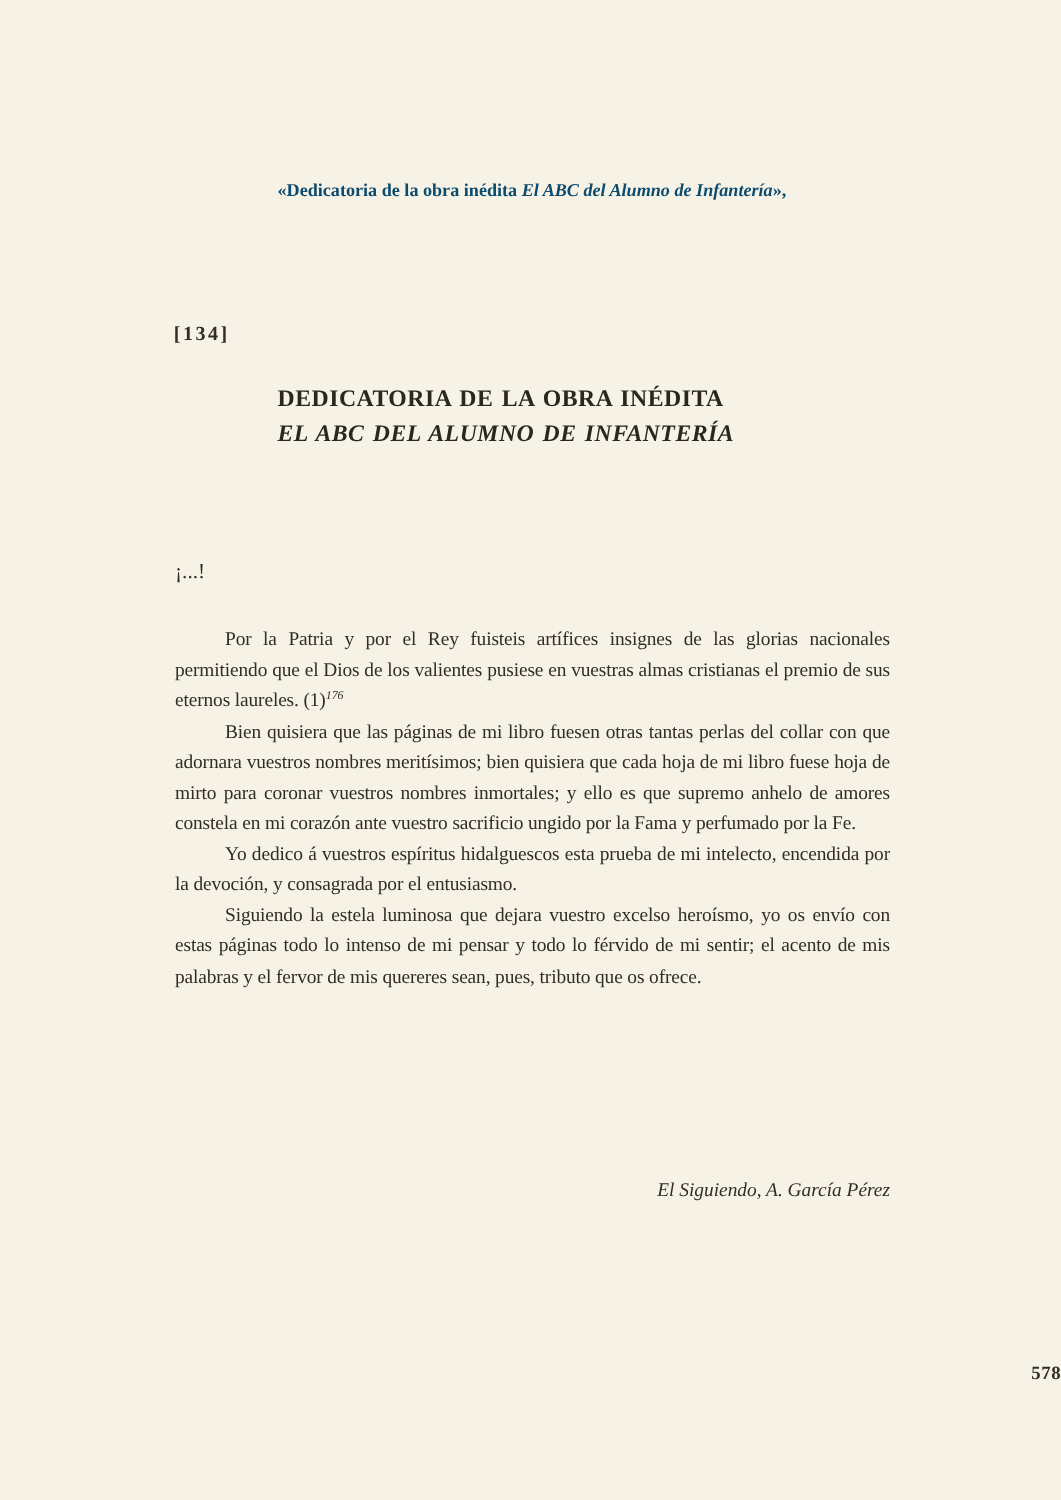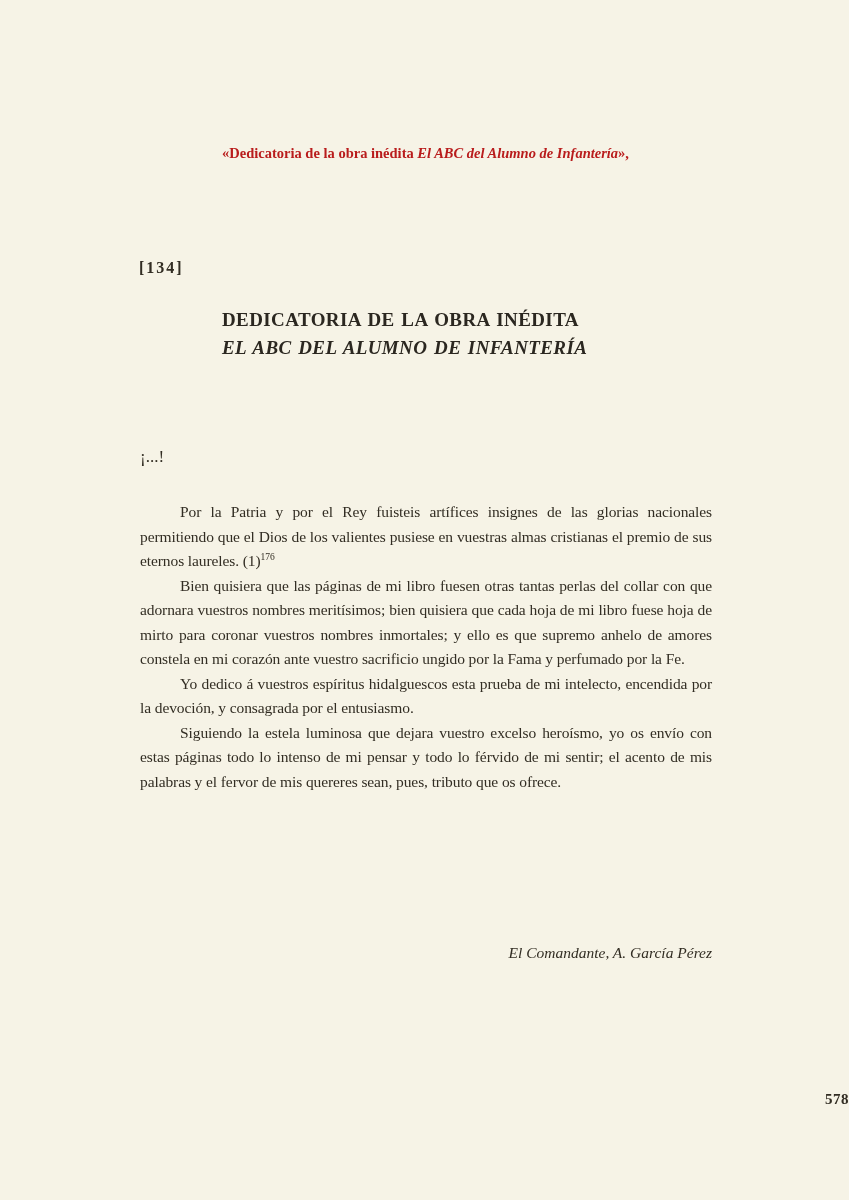"«Dedicatoria de la obra inédita" .citation { color: #b91c1c -> #0c4a6e }
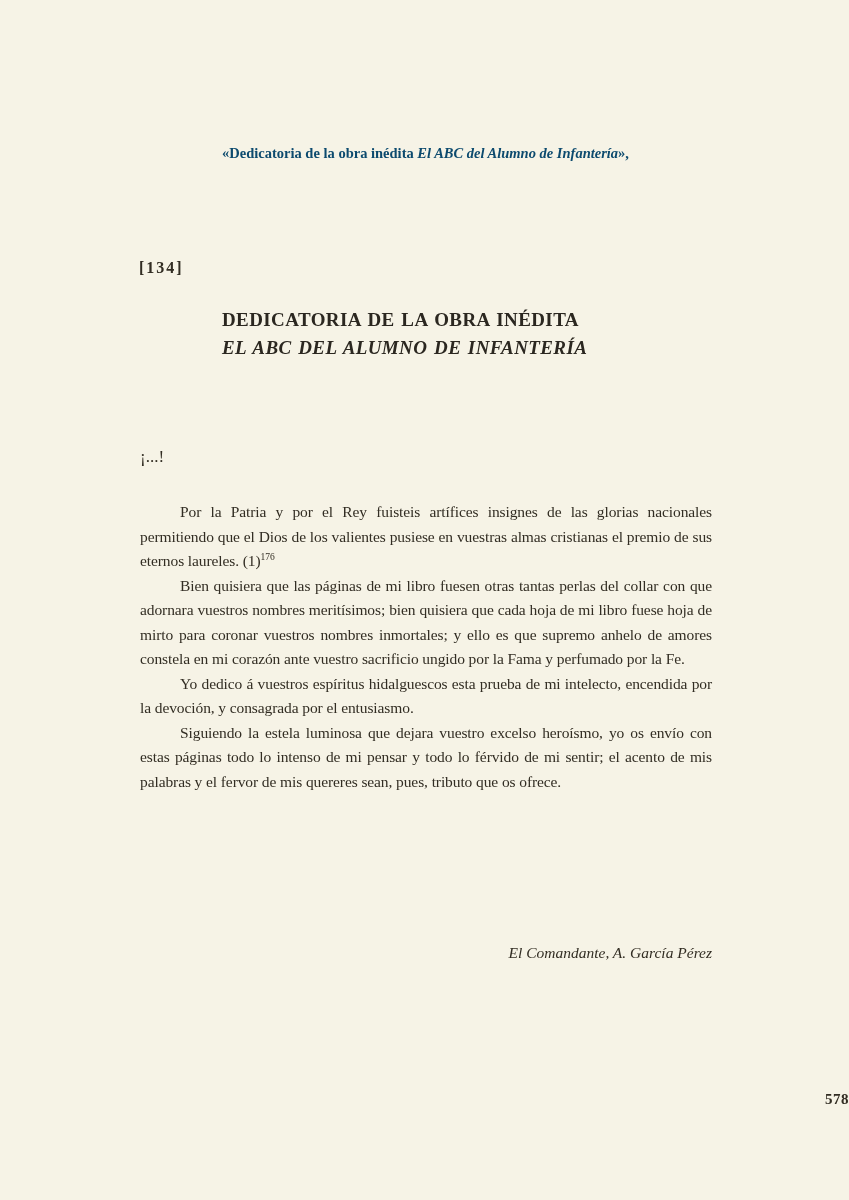"176" .body-text sup { font-style: none -> italic }
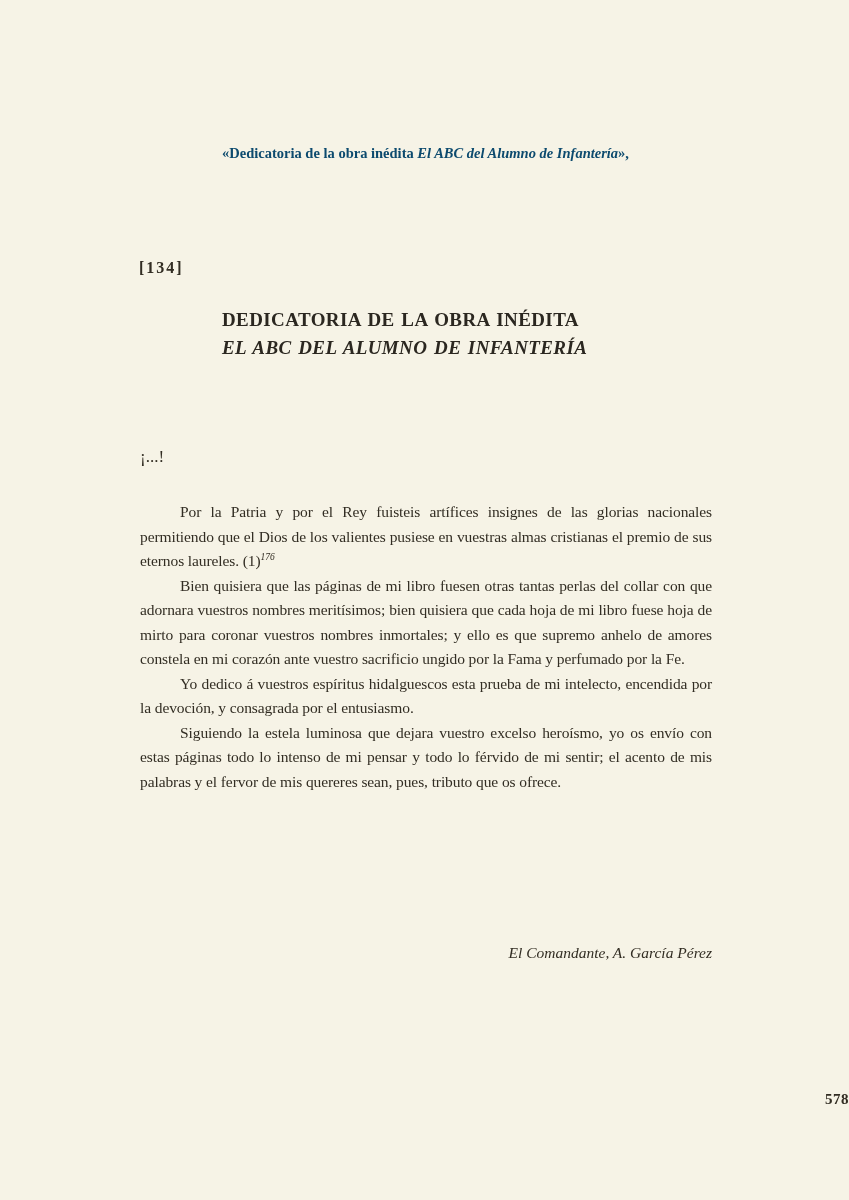"El Comandante, A. García Pérez" div.signature { text: Comandante -> Siguiendo }
